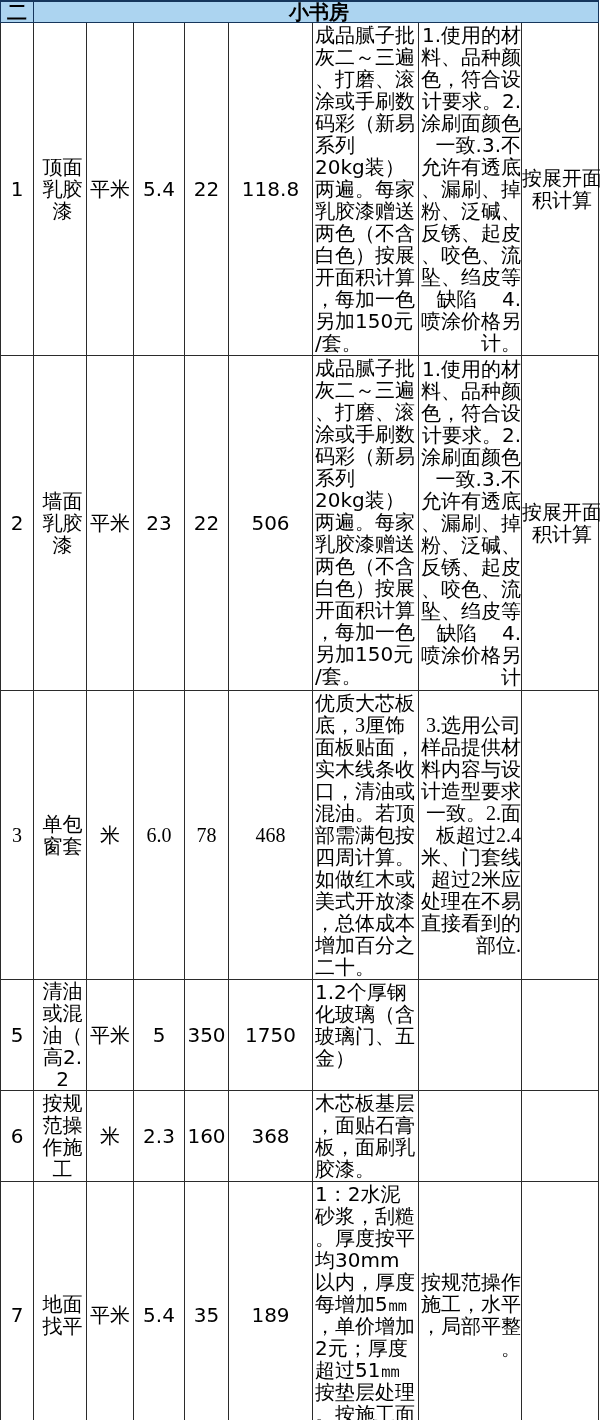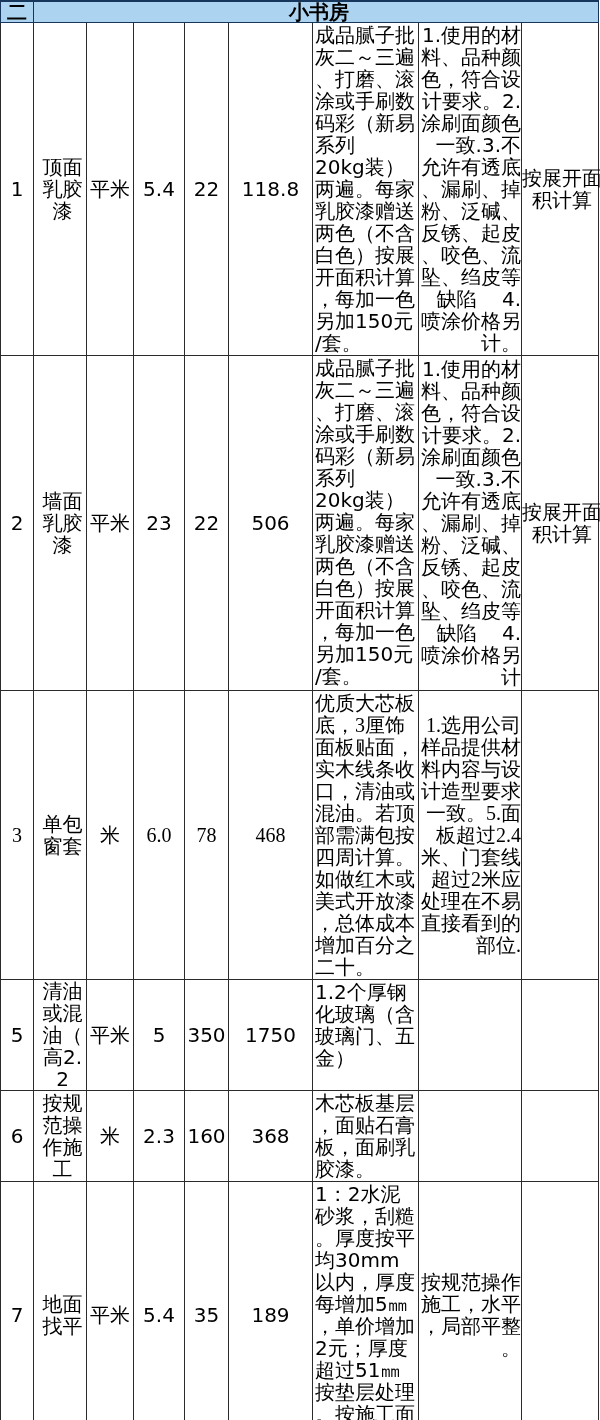"1.选用公司样品提供材料内容与设计造型要求一致。5.面板超过2.4米、门套线超过" td.std { text: 1.选用公司样品提供材料内容与设计造型要求一致。5 -> 3.选用公司样品提供材料内容与设计造型要求一致。2 }
